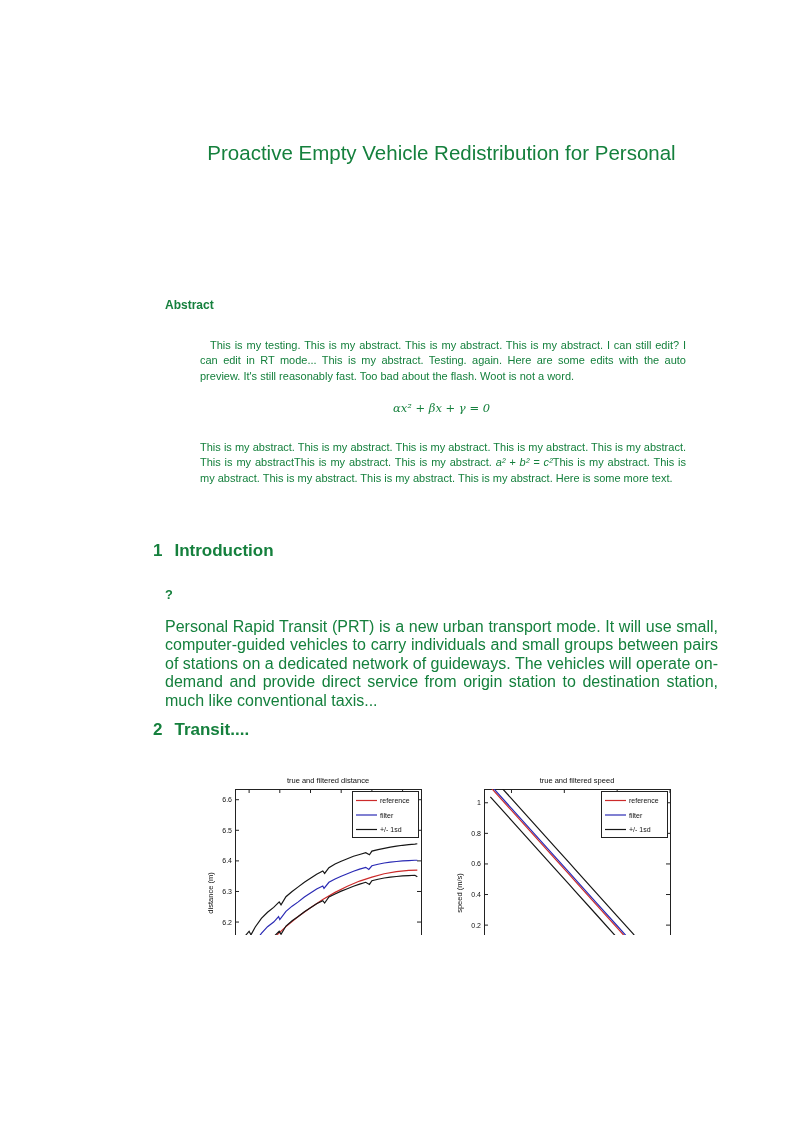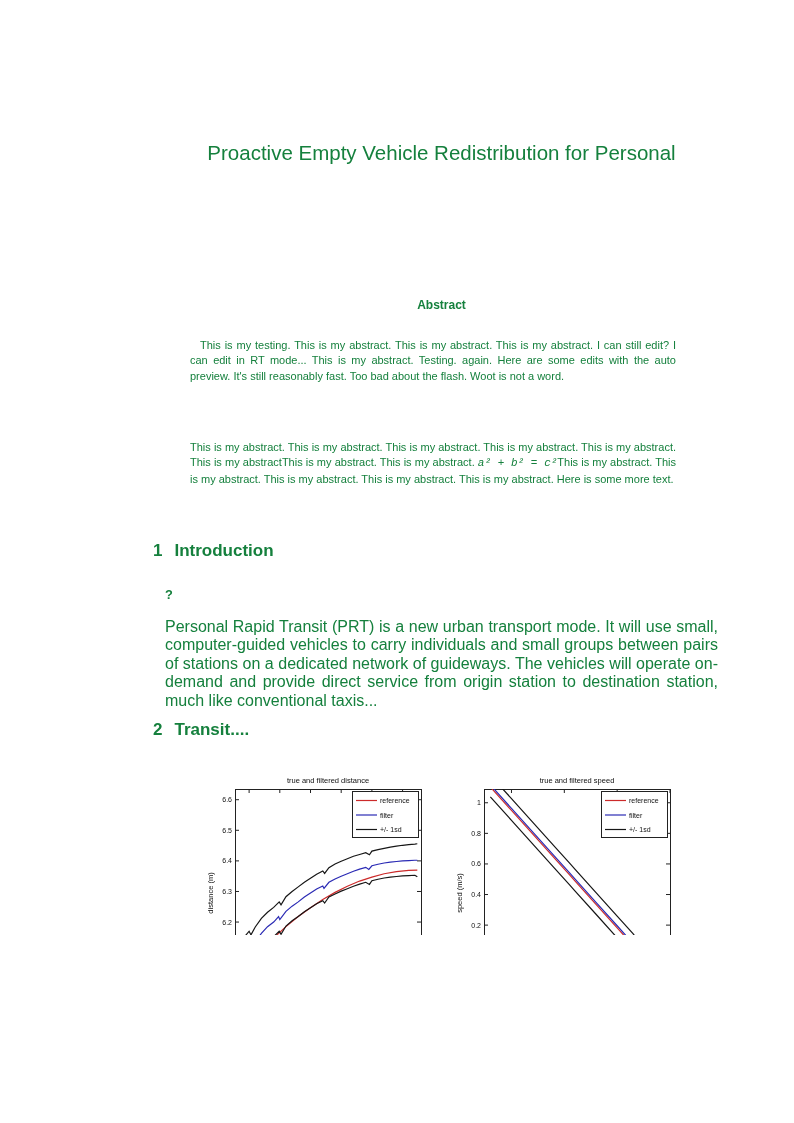"Abstract" .abstract-heading { text-align: center -> none }
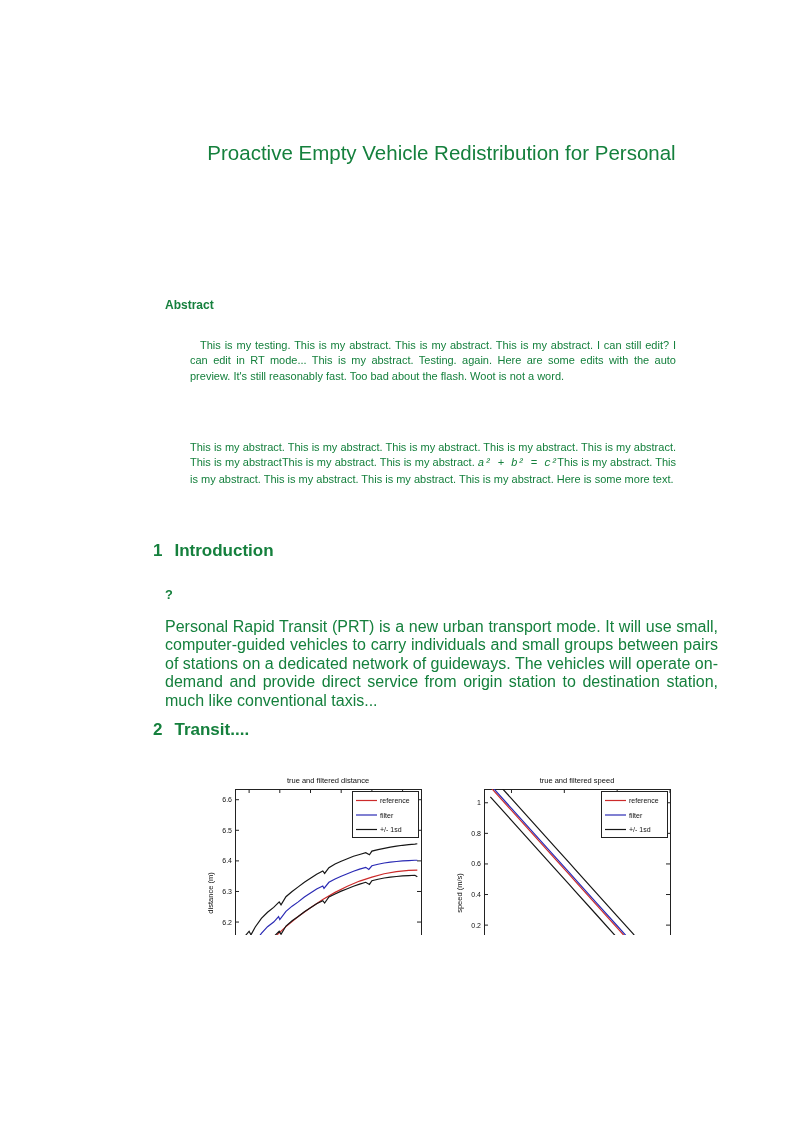"This is my testing. This" .abs { left: 175px -> 185px }
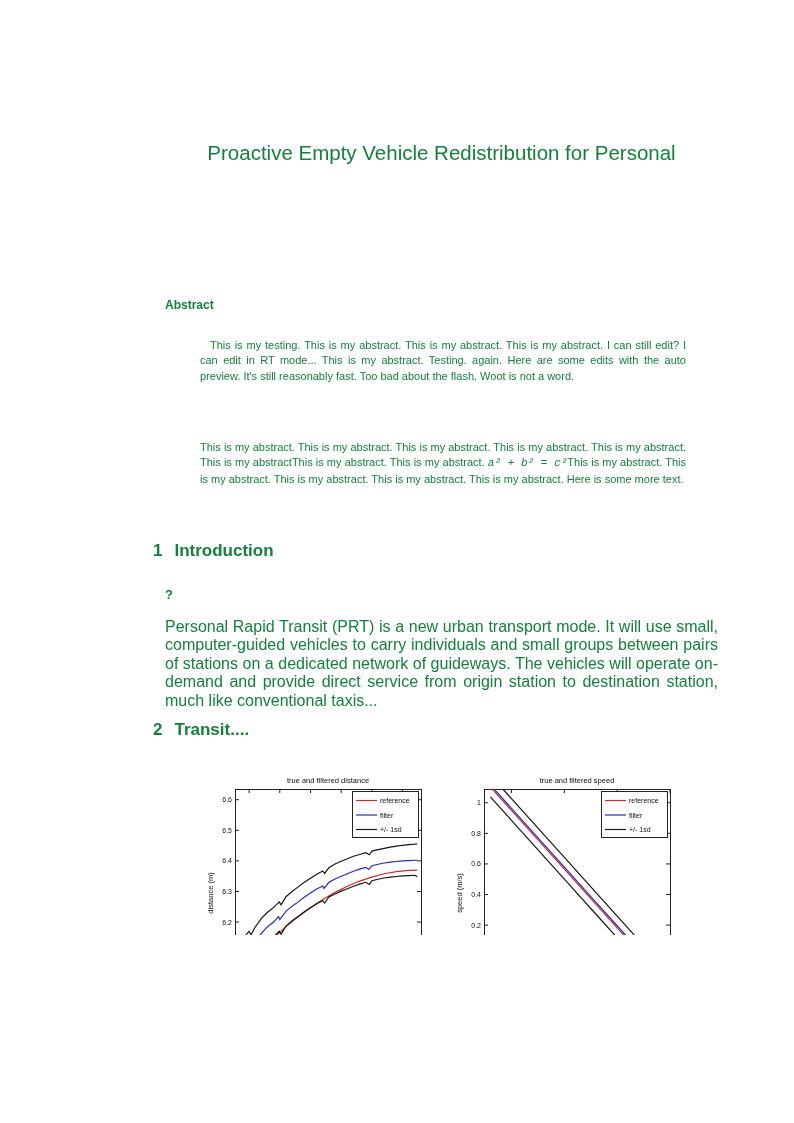"αx² + βx + γ" div.equation { html: none -> <div>αx² + βx + γ = 0</div> }
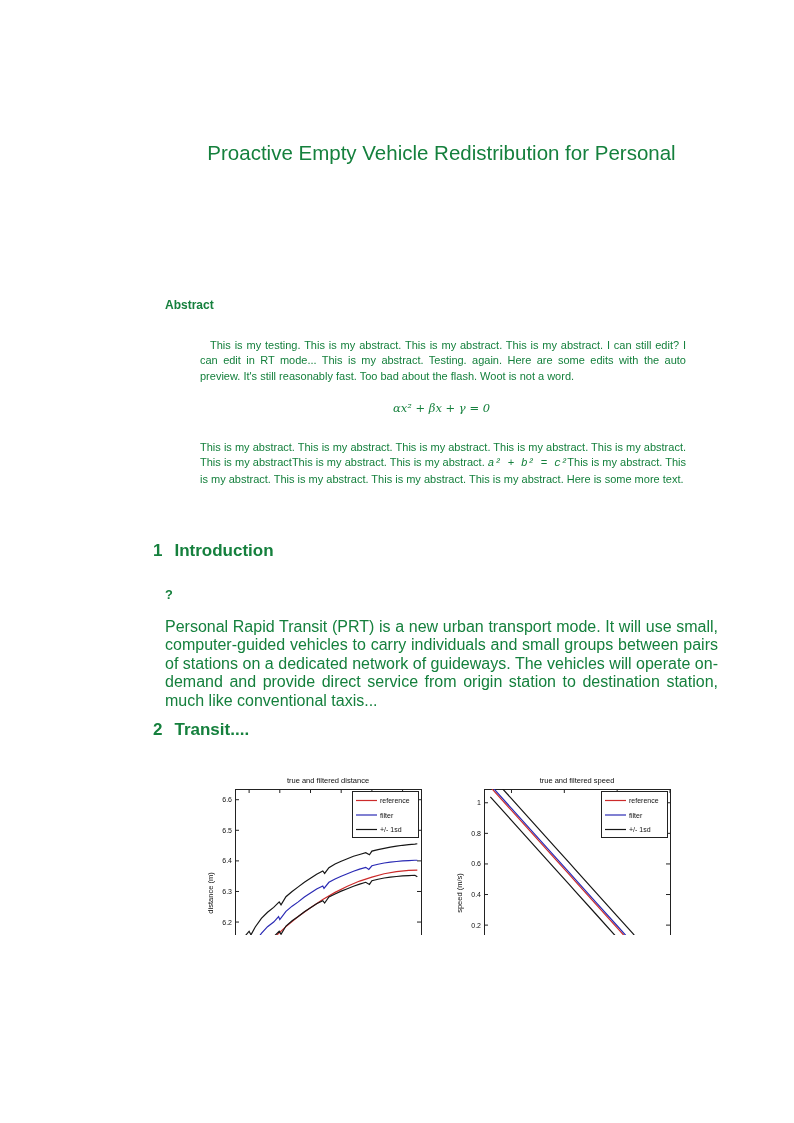"a² + b² = c²" .math { font-family: Liberation Mono, monospace -> Liberation Sans, sans-serif }
